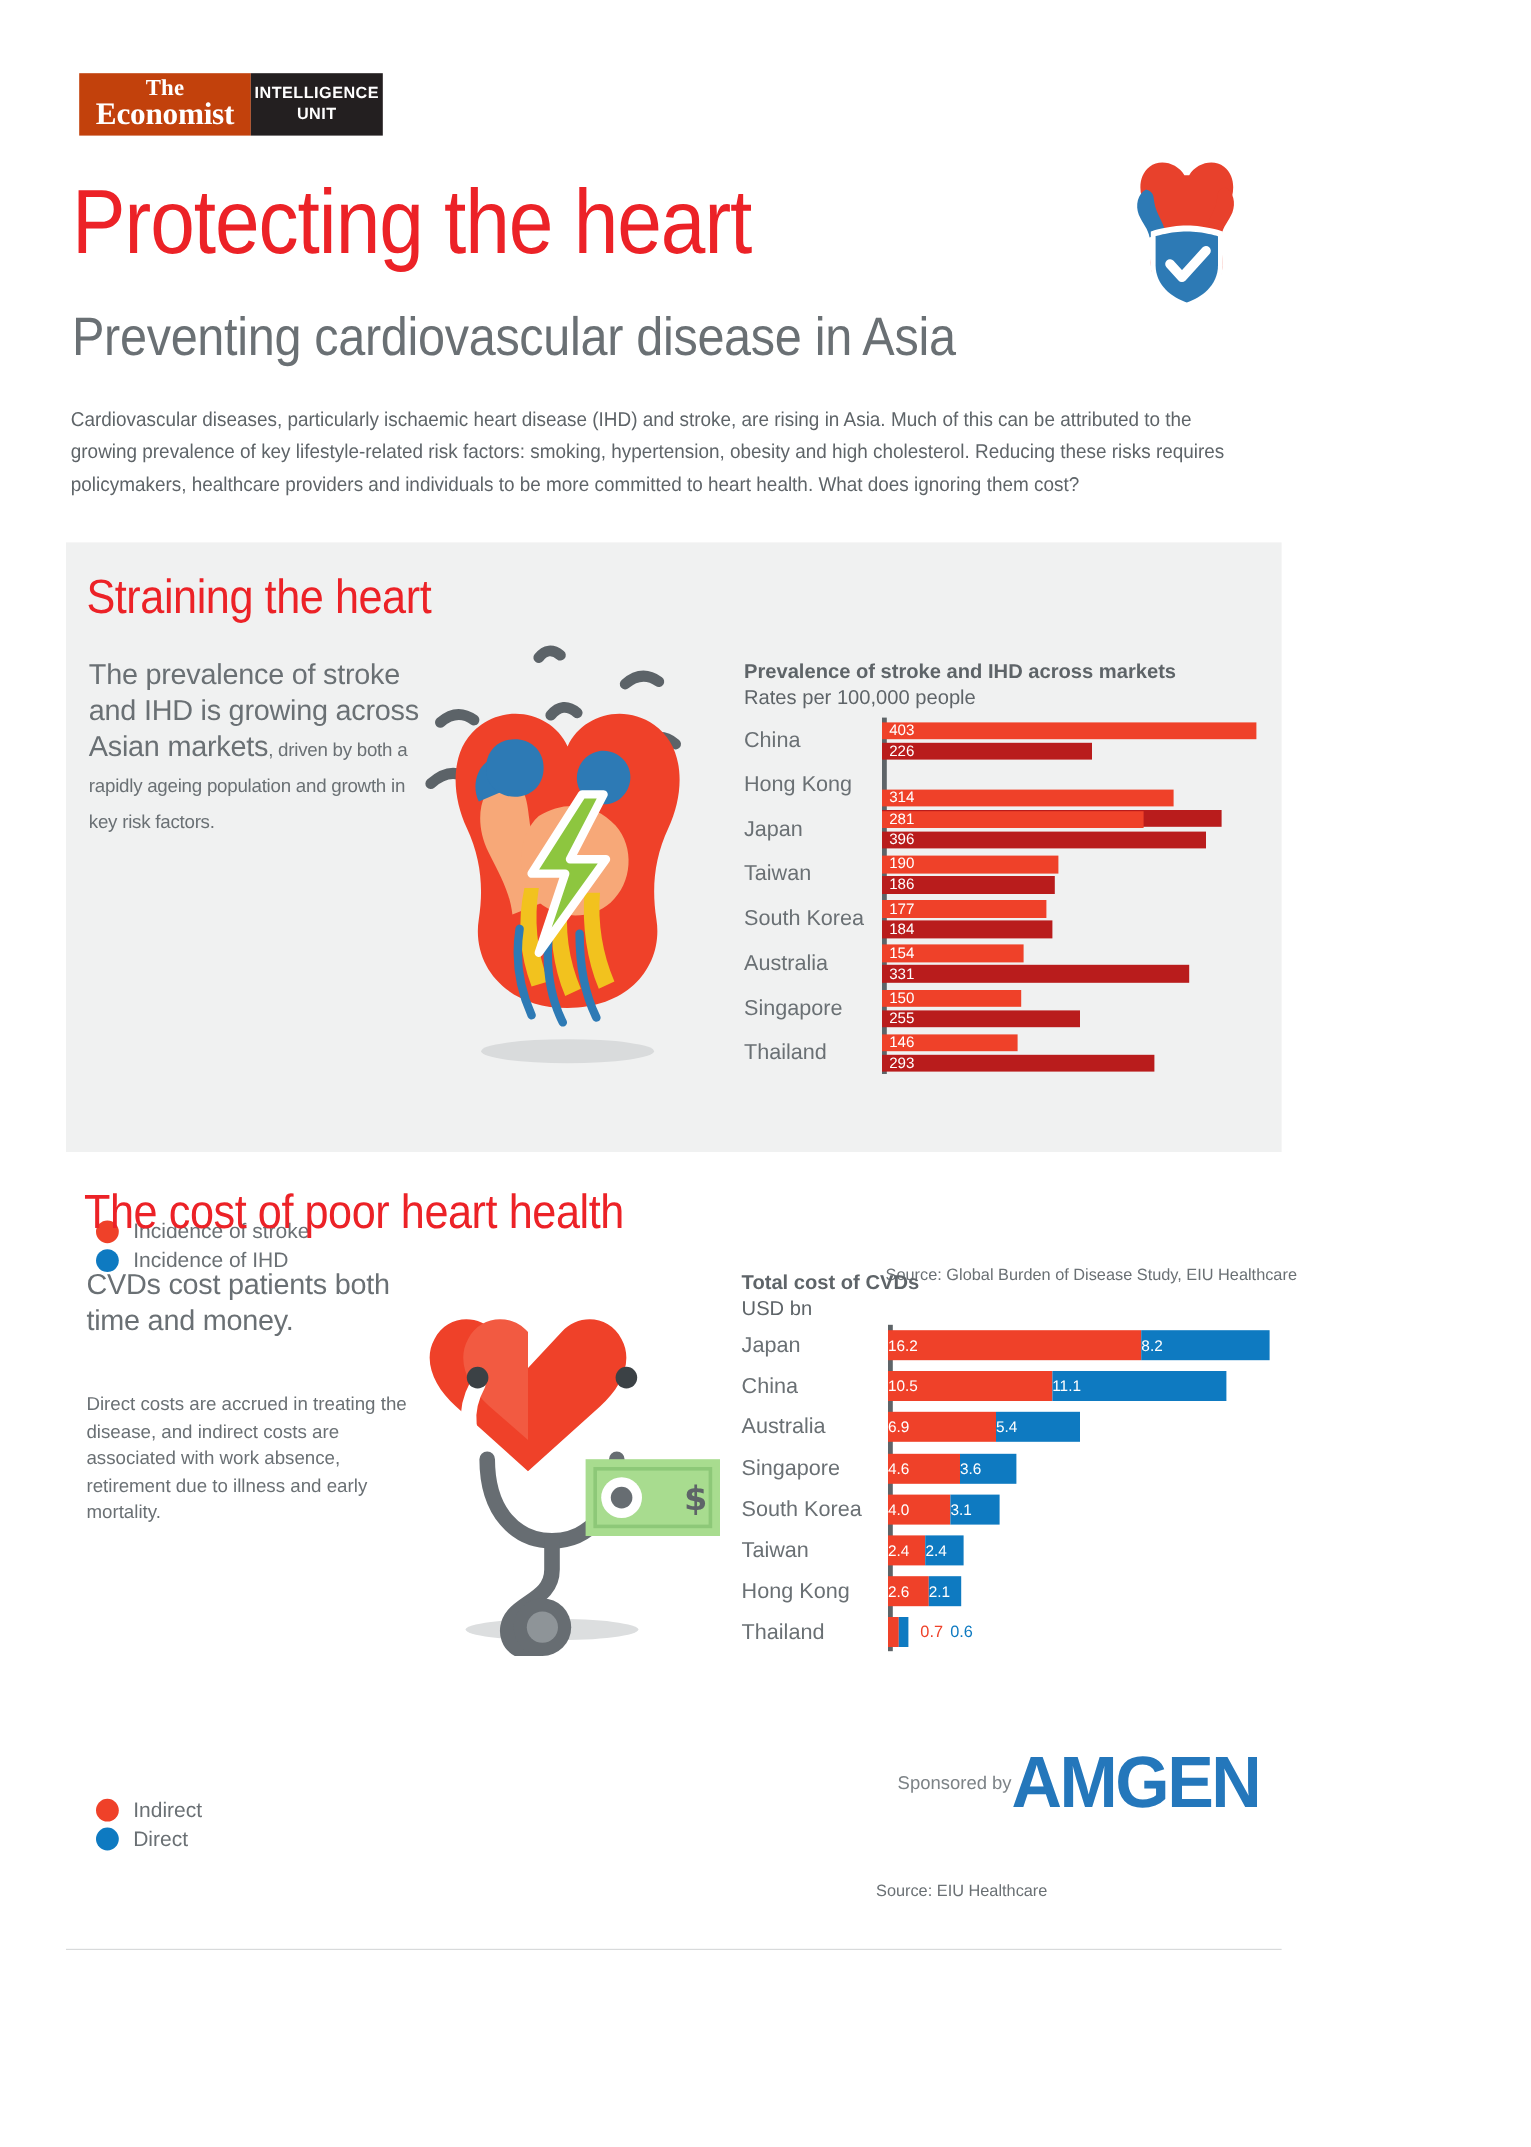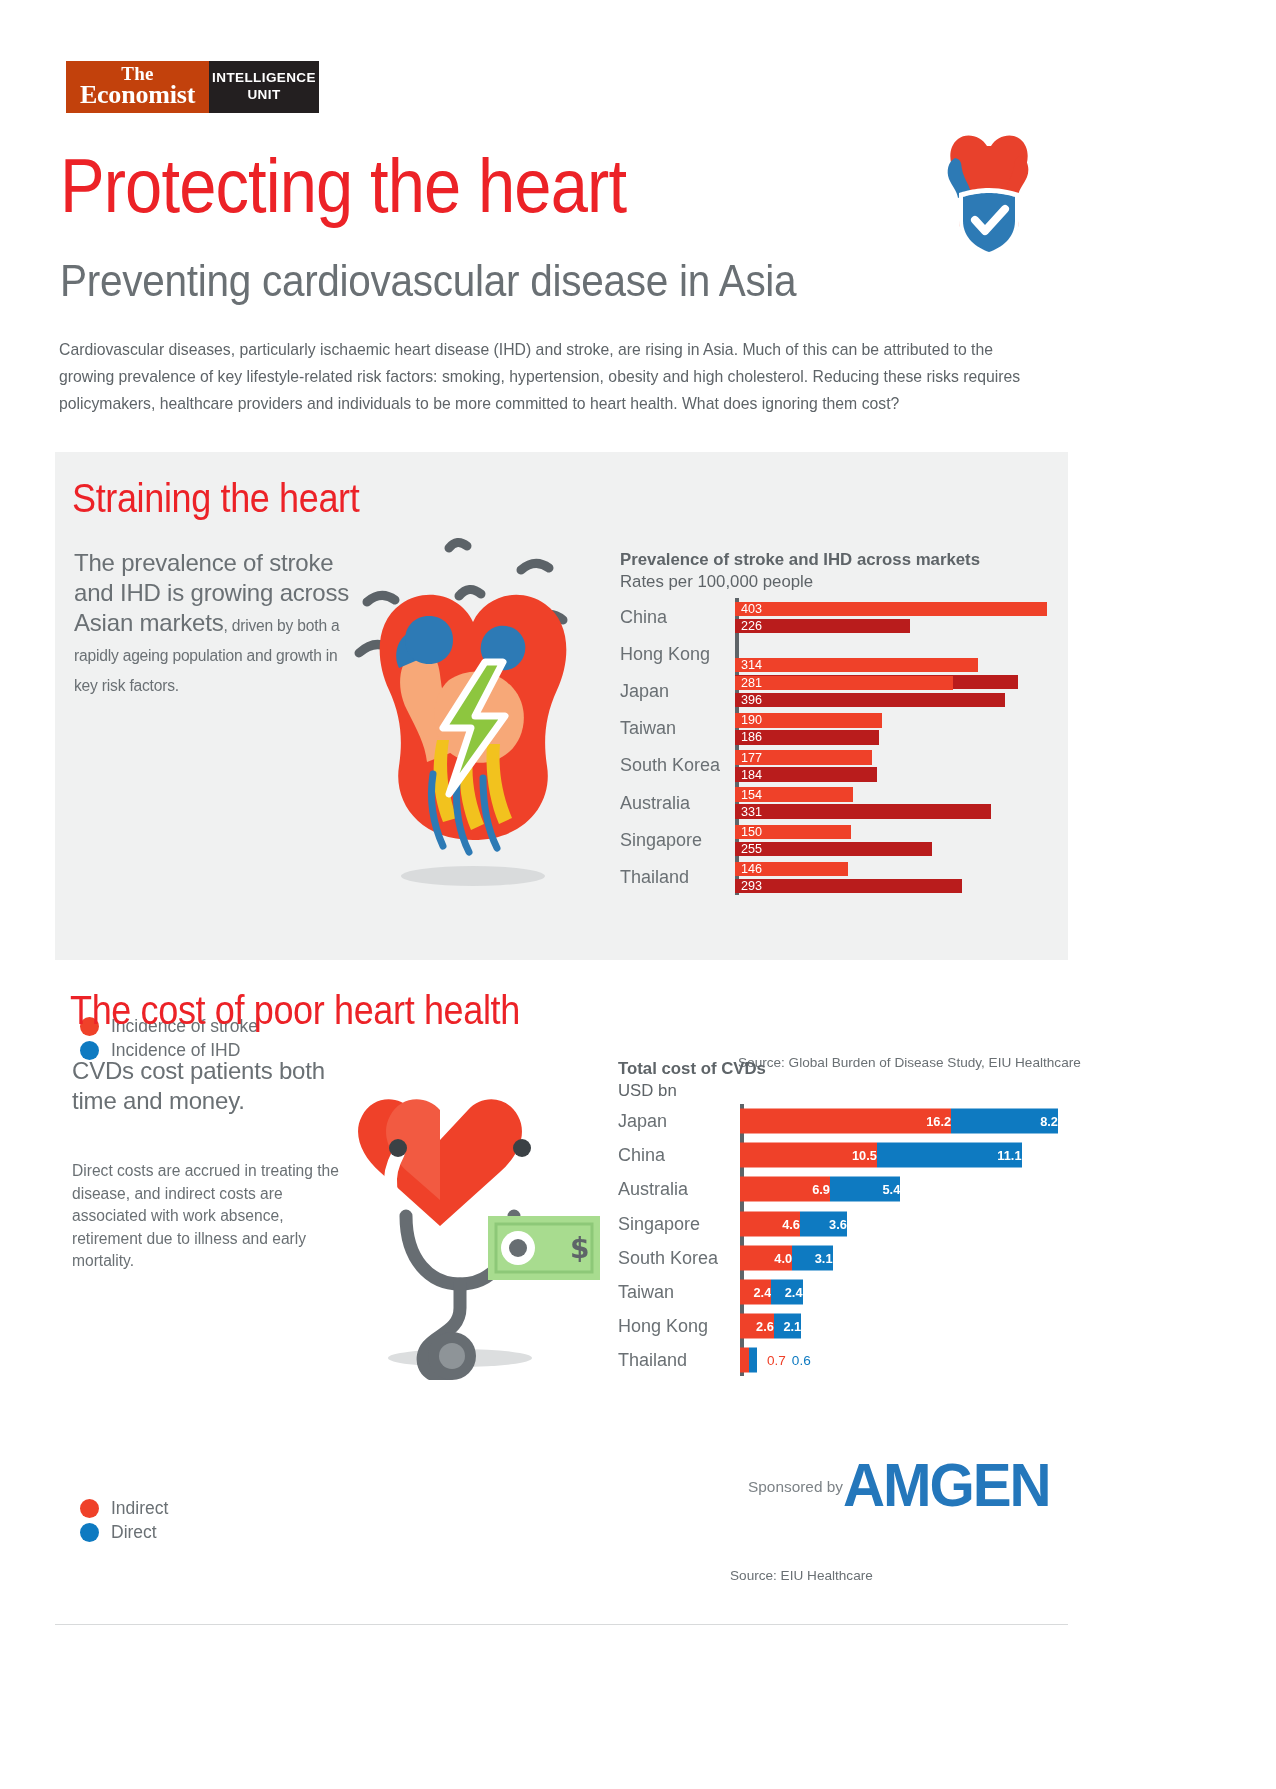"255" div.c1-bar { width: 197px -> 165px }
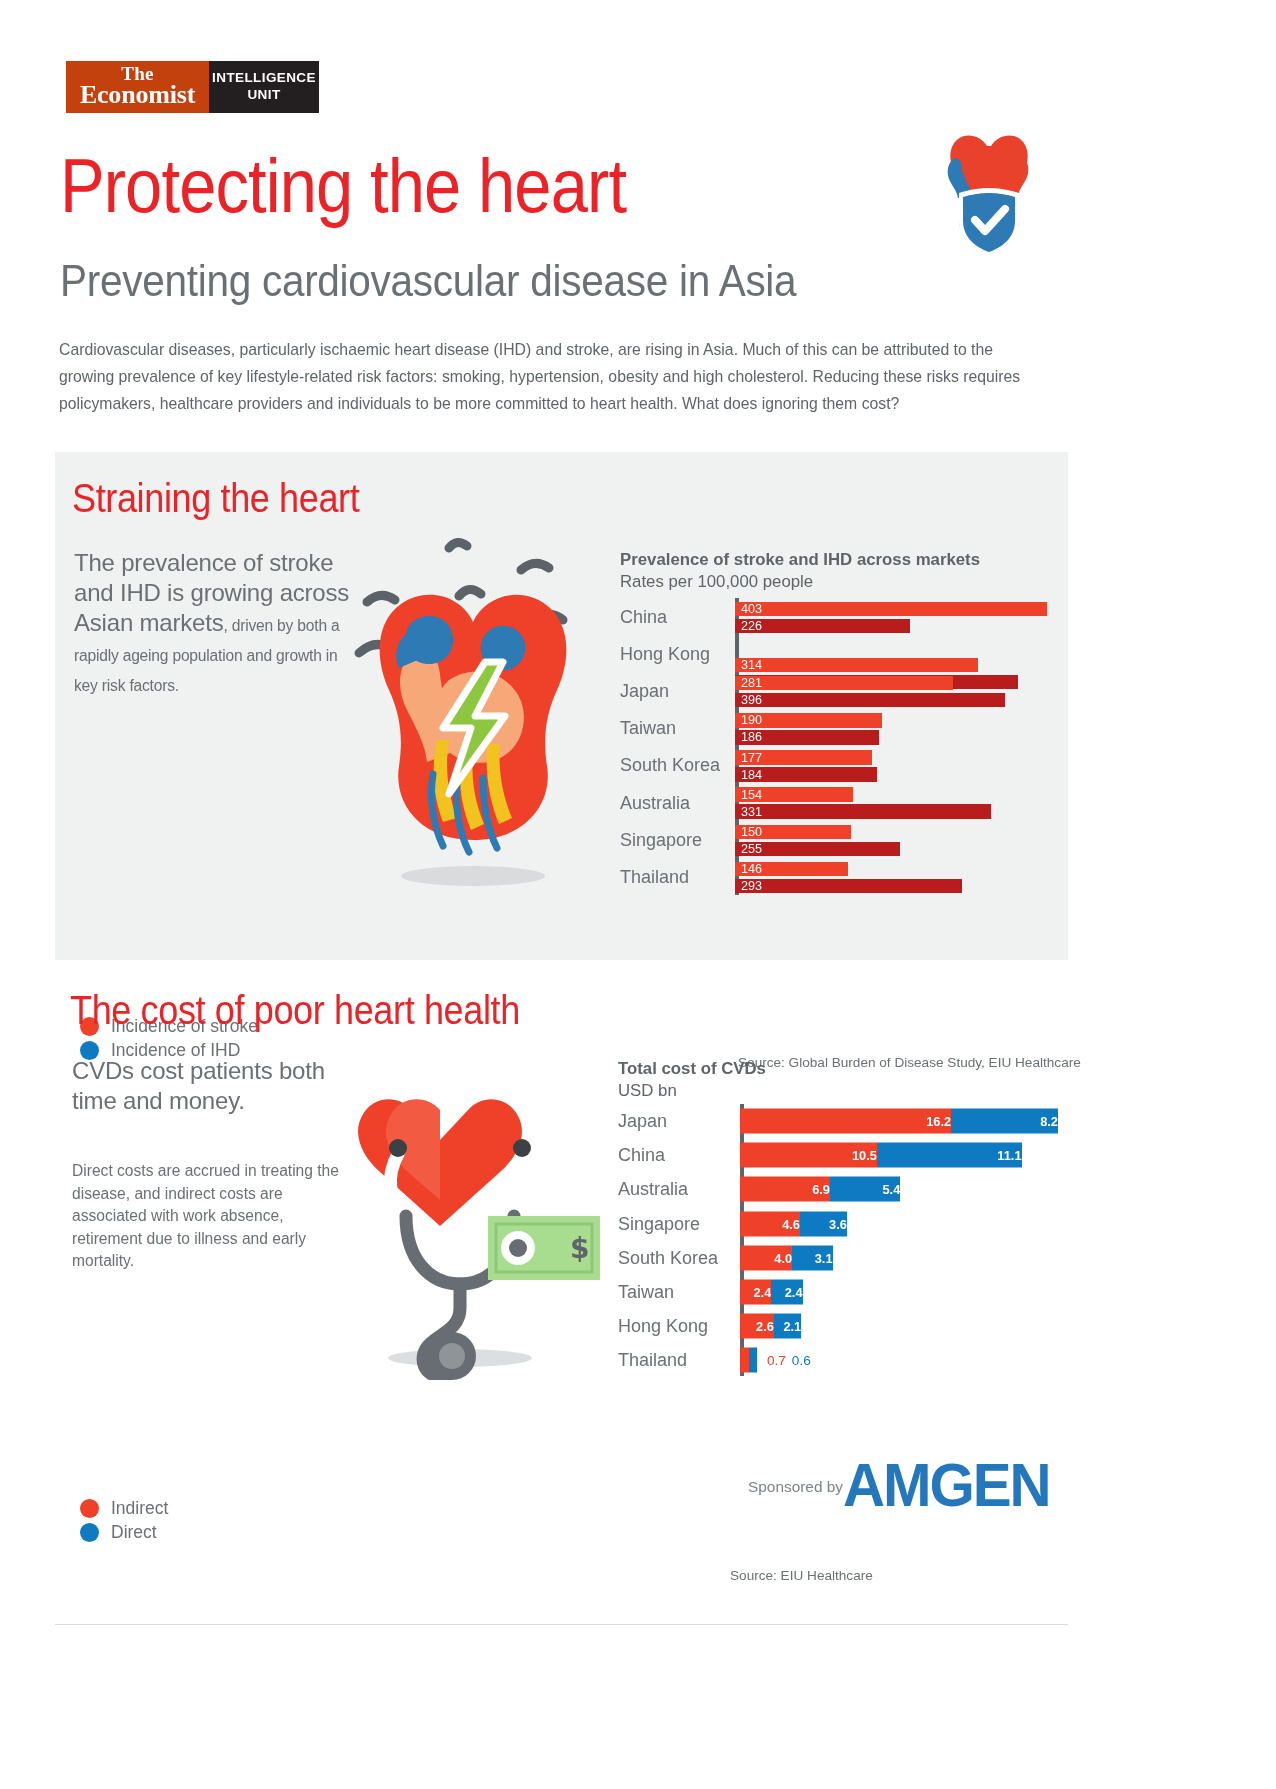"16.2" .c2-seg { font-weight: bold -> none; justify-content: flex-end -> flex-start }
